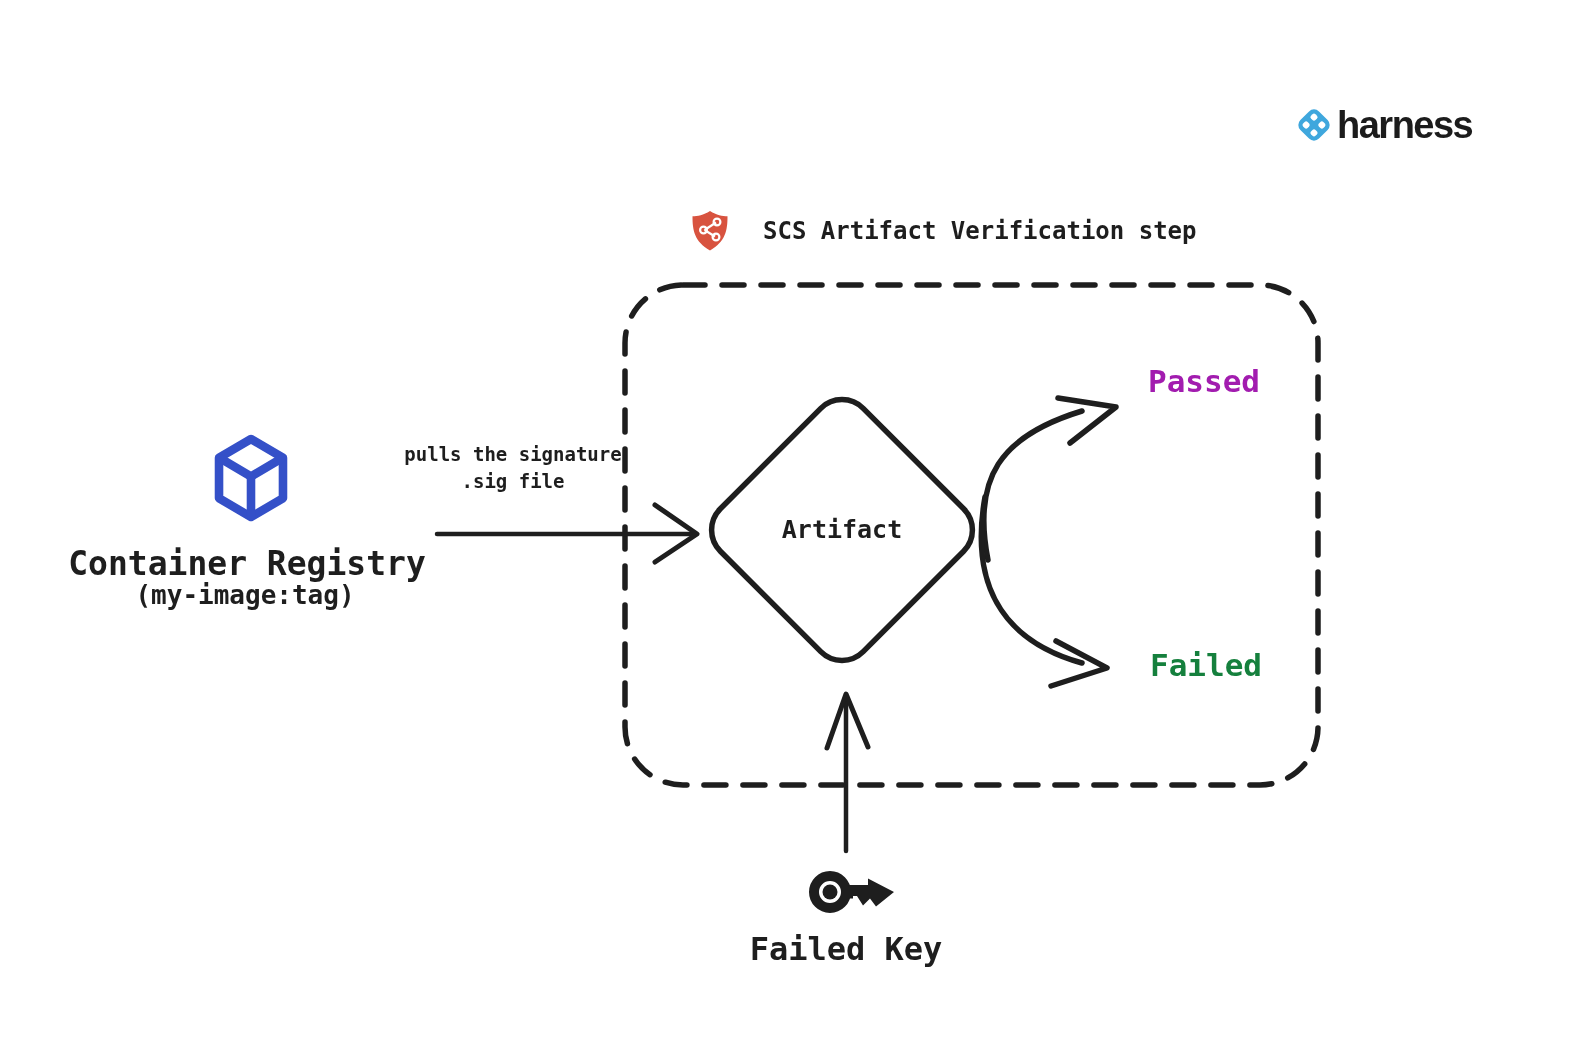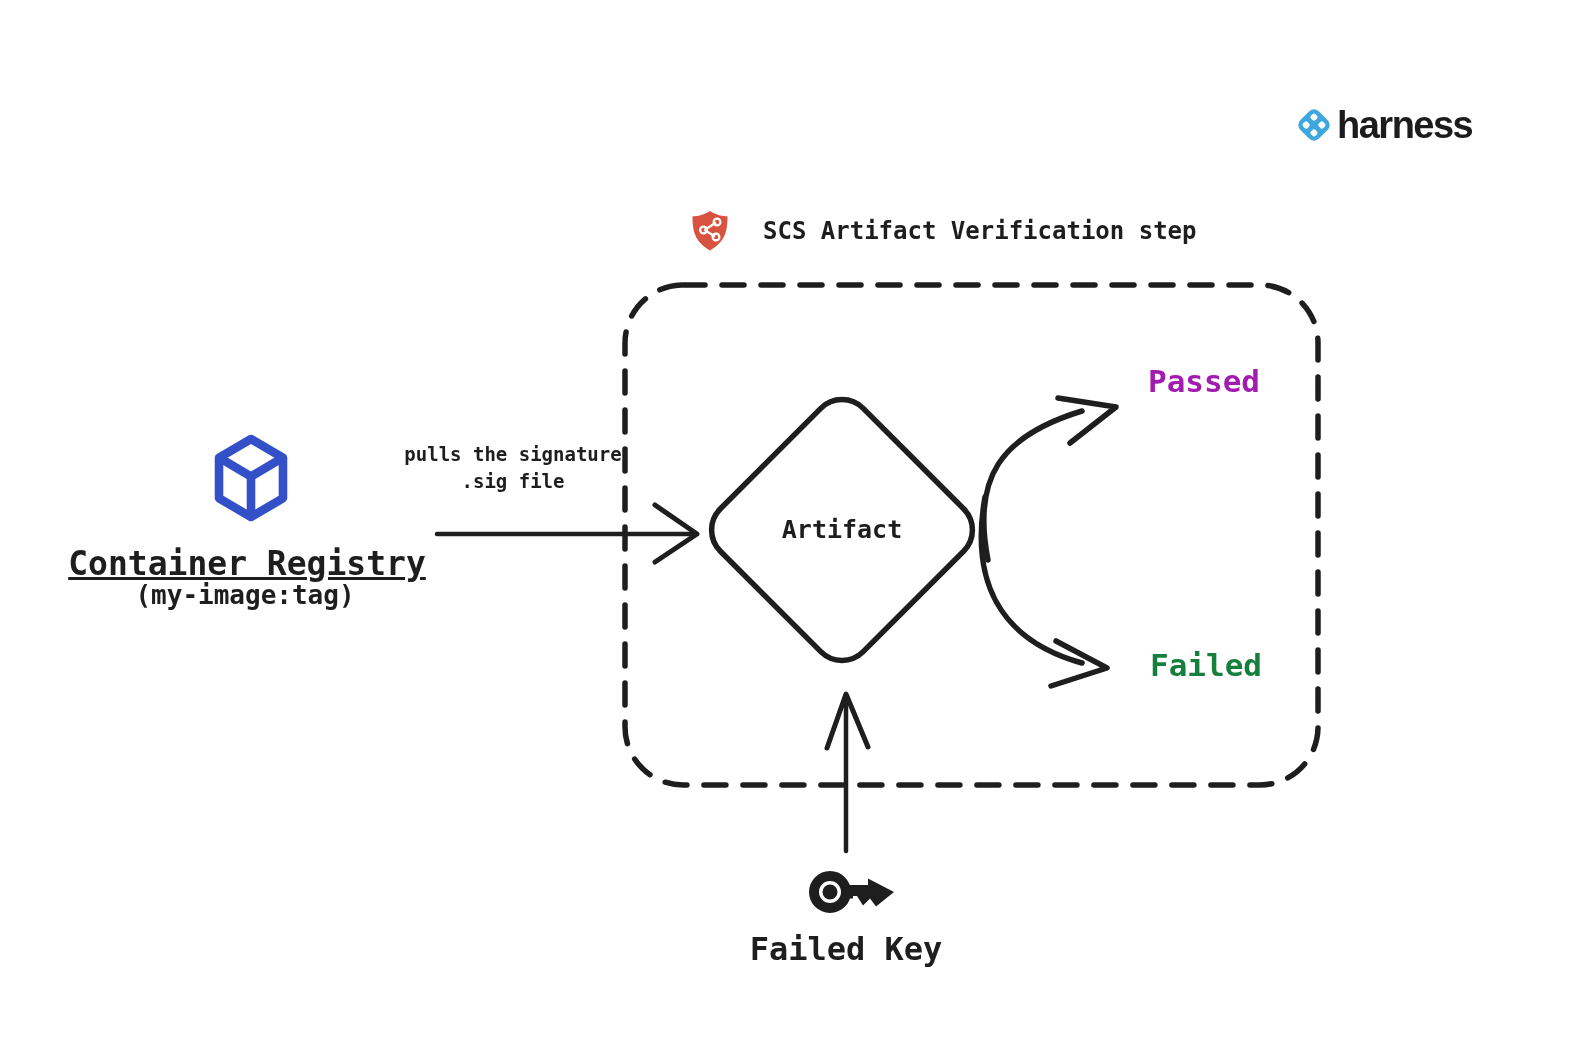"Container Registry" .registry-name { text-decoration: underline -> none }
